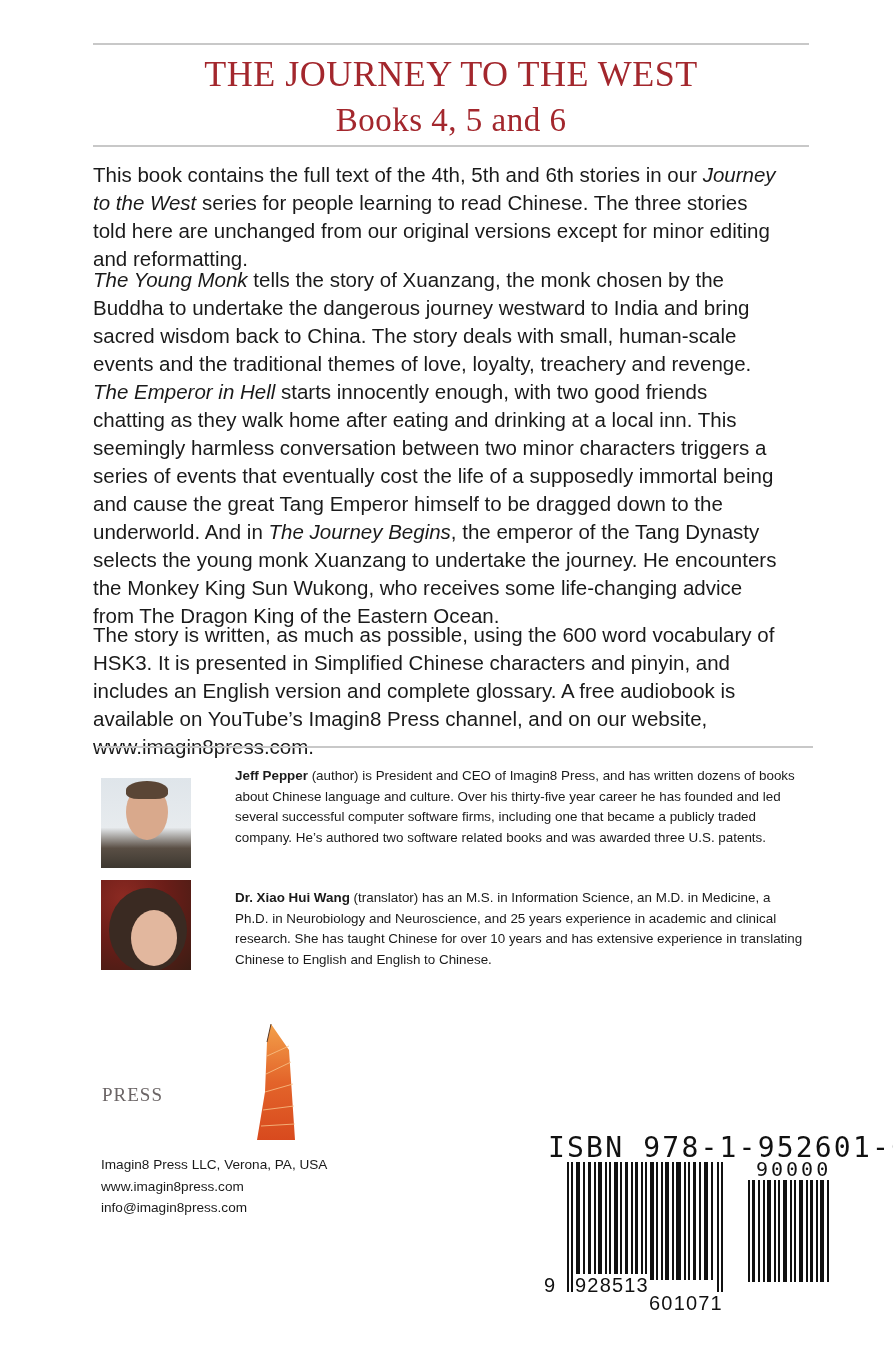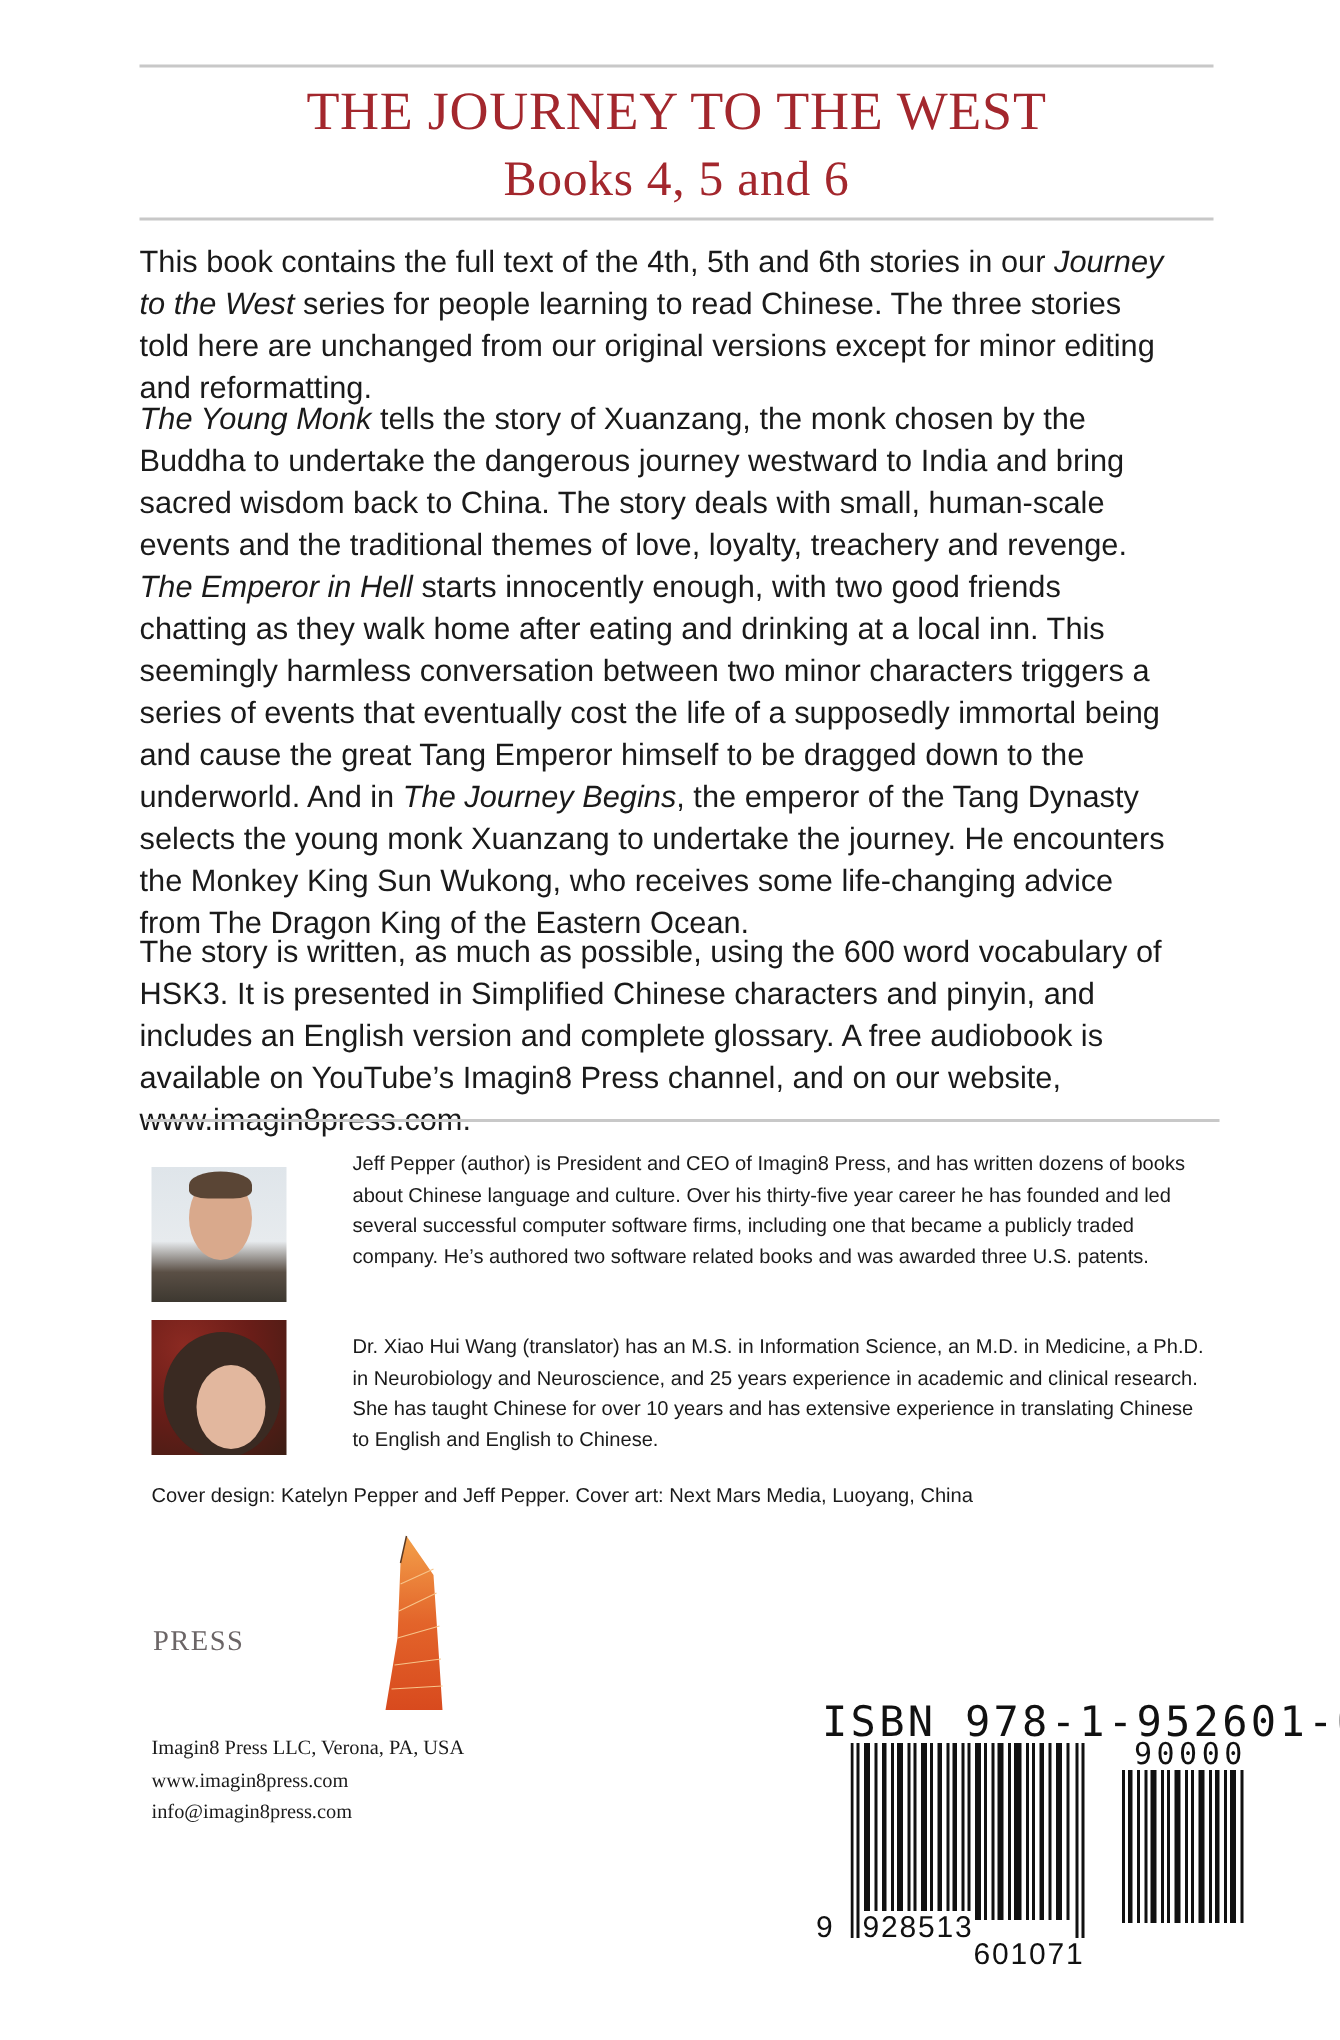"Jeff Pepper" .bio b { font-weight: normal -> bold }
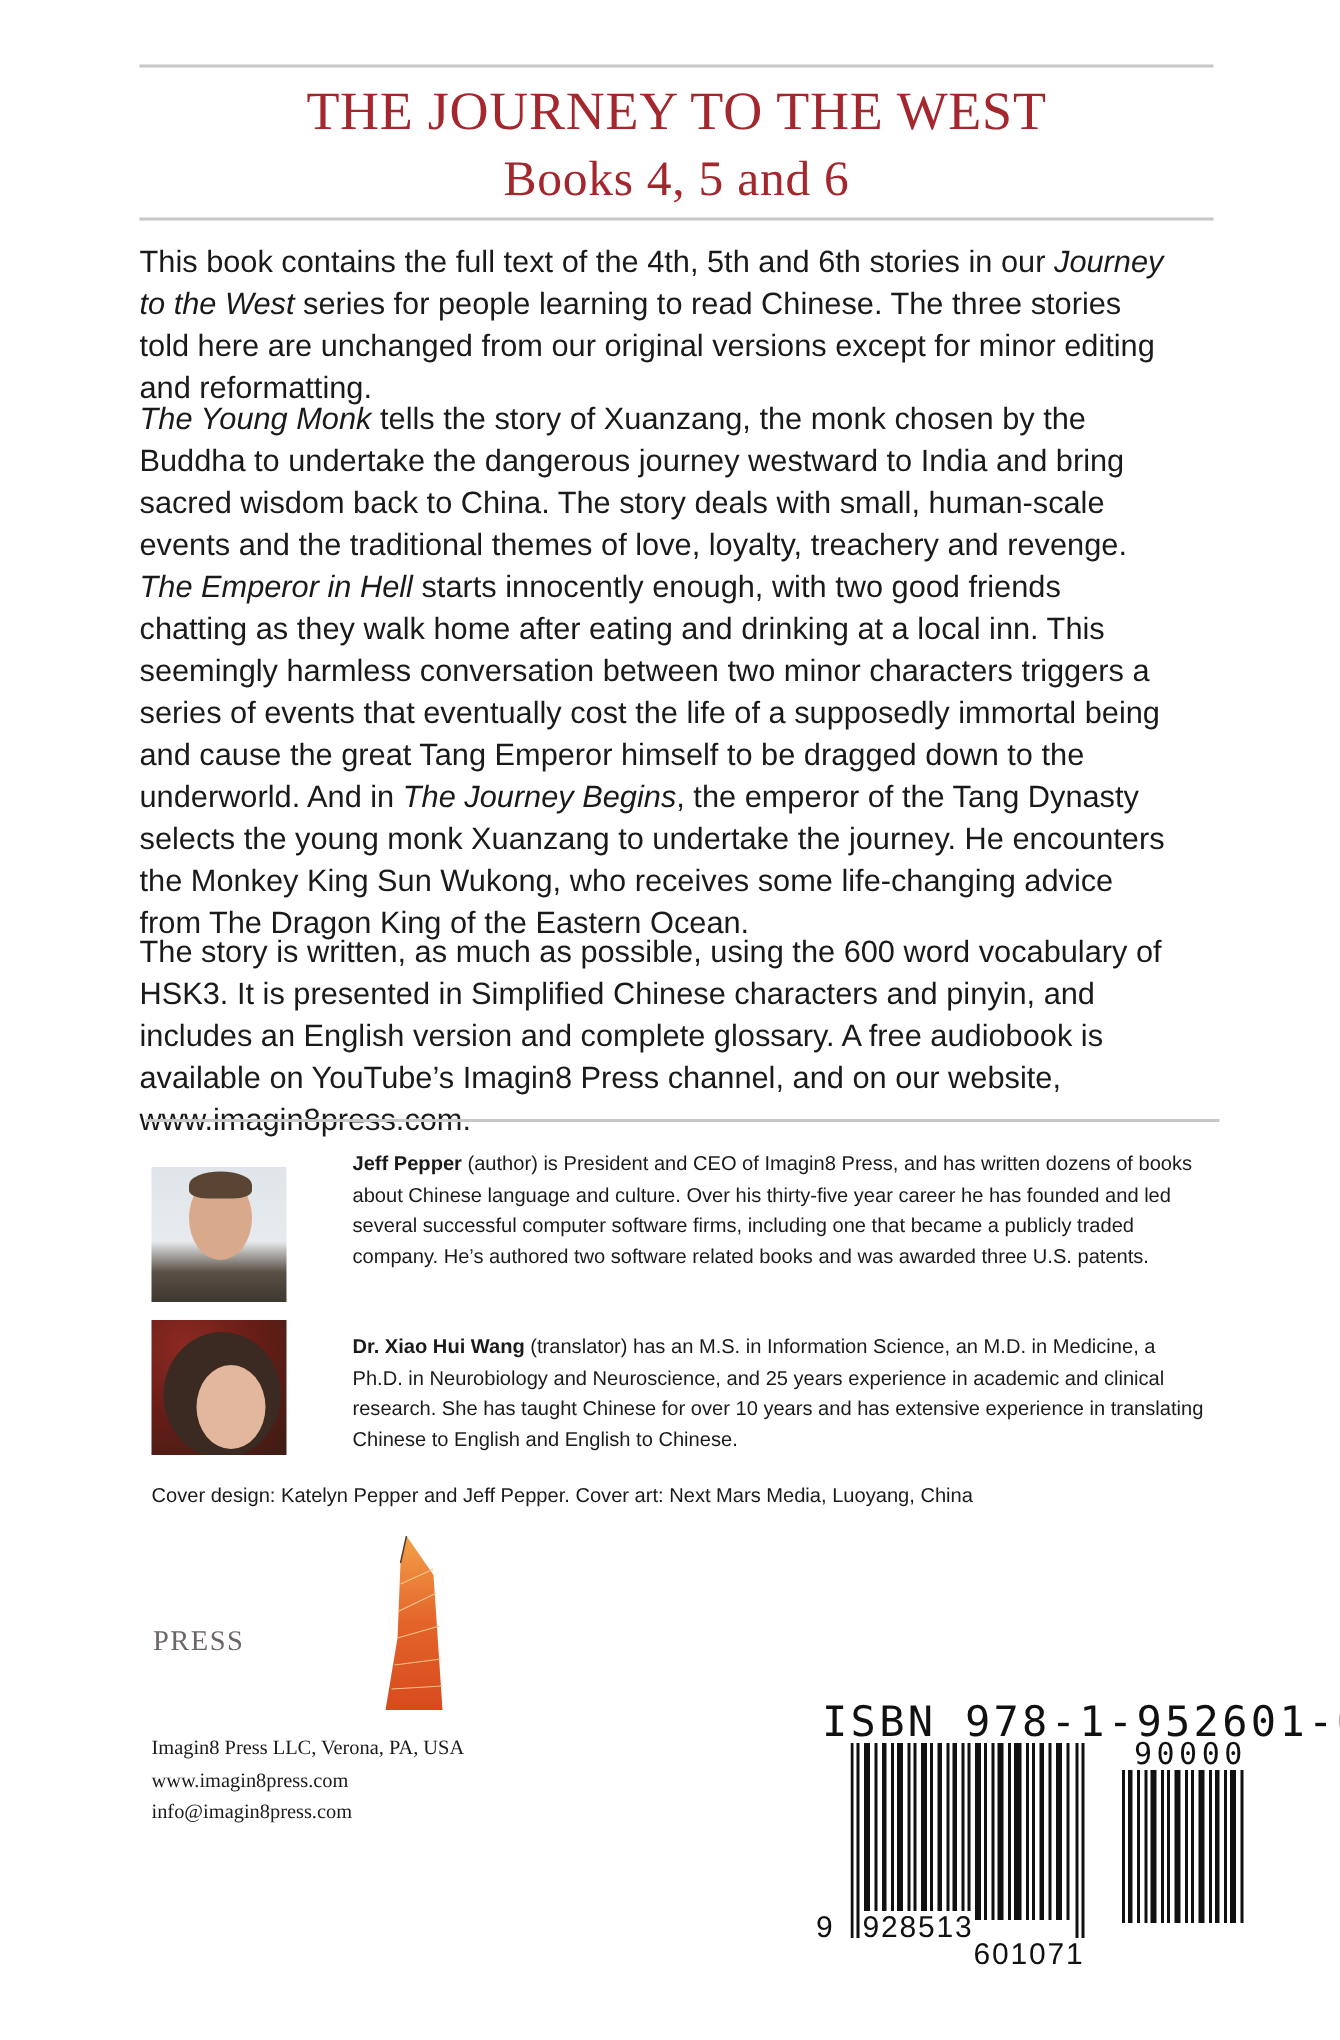"Cover design: Katelyn Pepper and" p.credit { html: <p>Cover design: Katelyn Pepper and Jeff Pepper. Cover art: Next Mars Media, Luoyang, China</p> -> none }
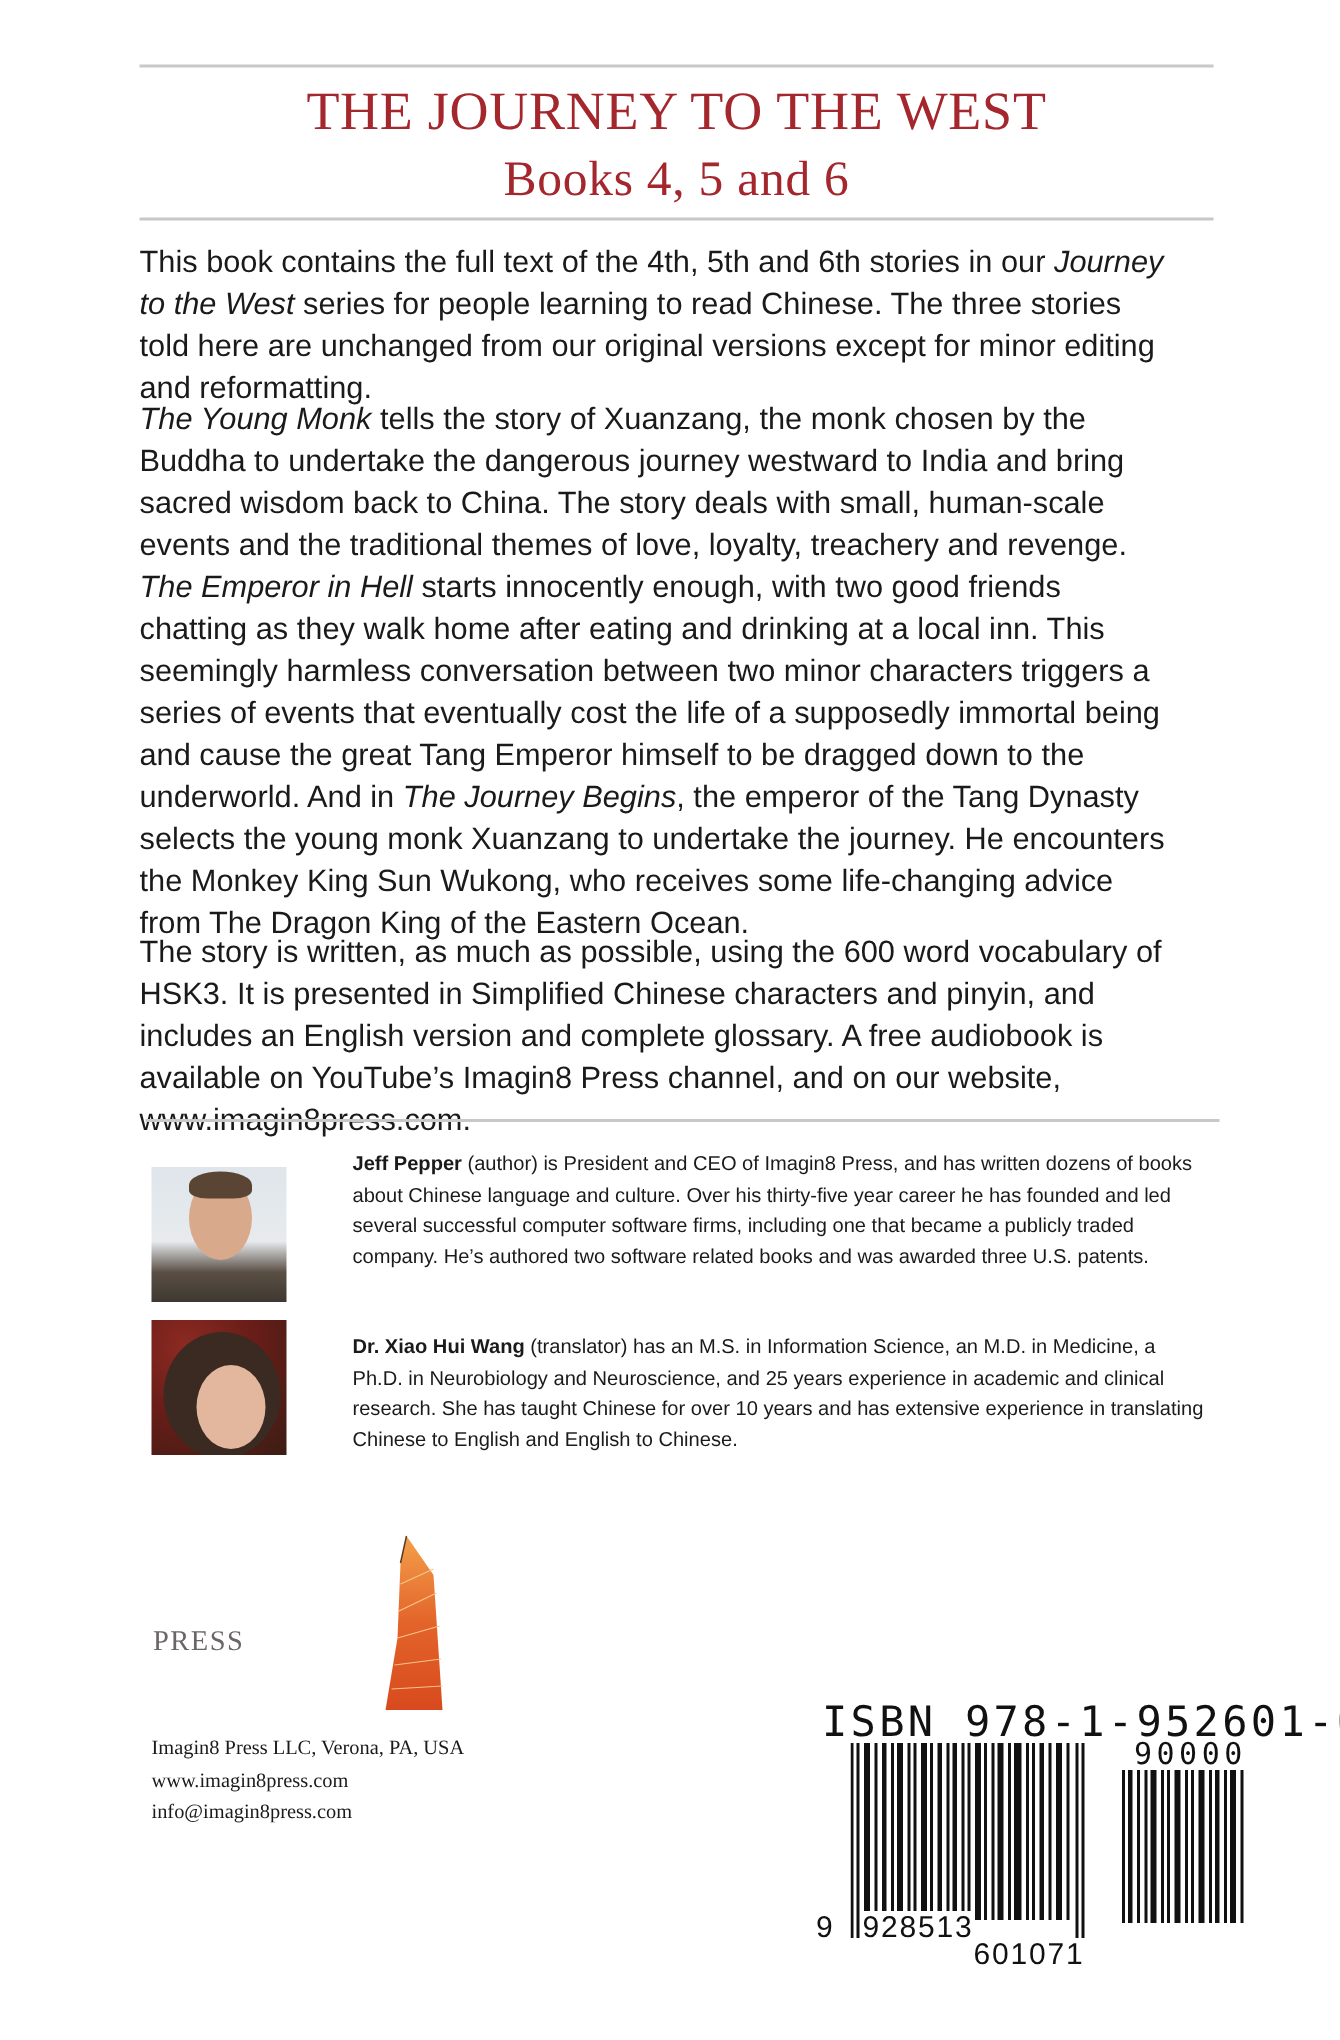"Imagin8 Press LLC, Verona, PA," .contact { font-family: Liberation Serif, serif -> Liberation Sans, sans-serif }
